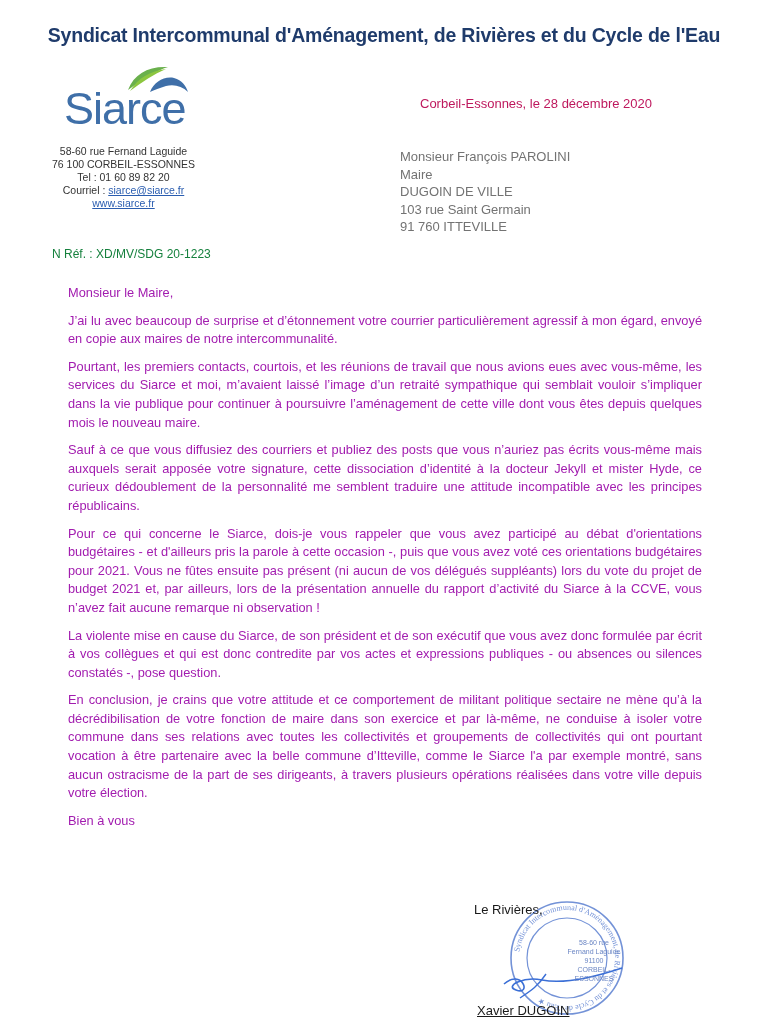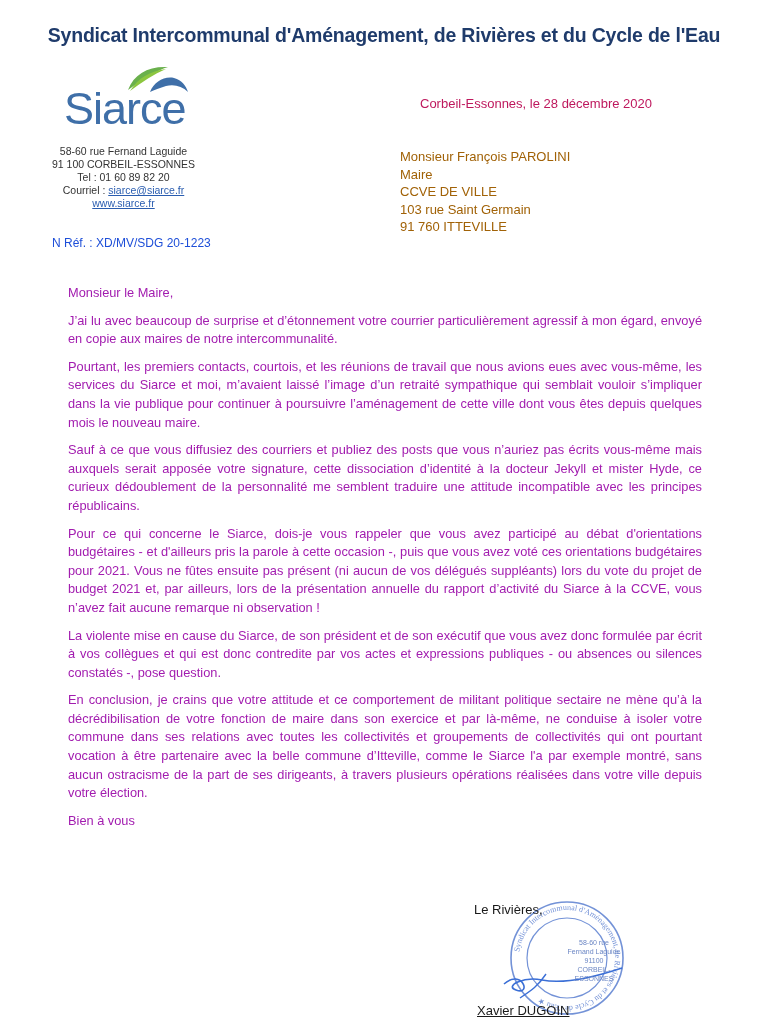"91 100 CORBEIL-ESSONNES" div { text: 91 100 -> 76 100 }
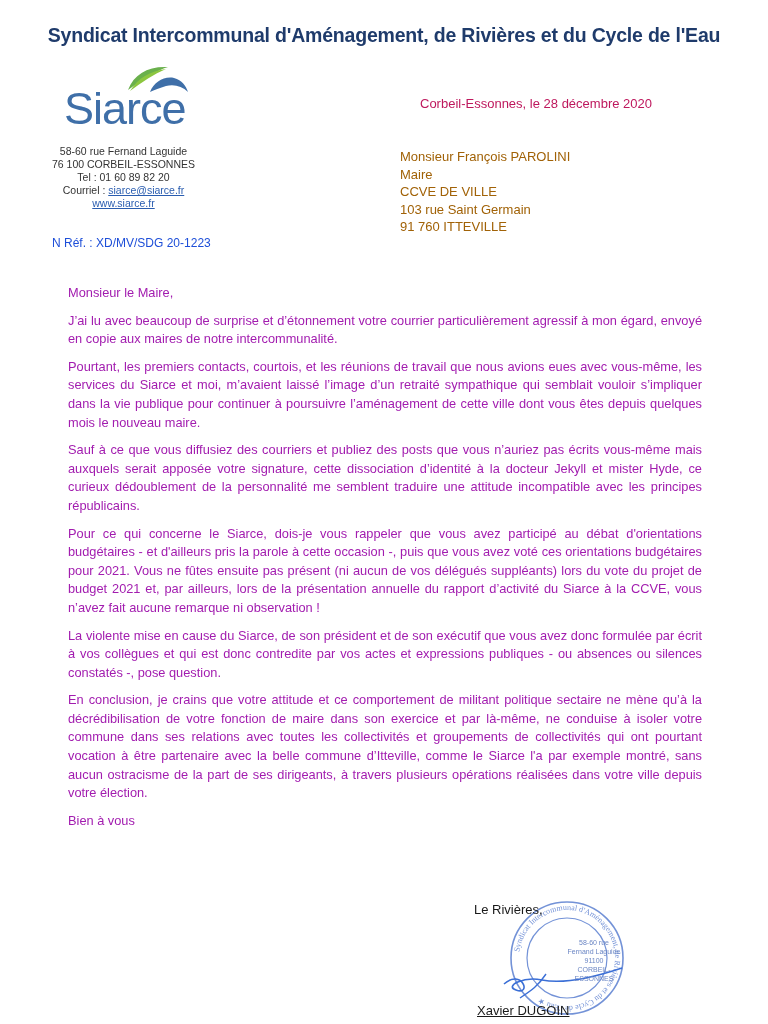"Monsieur François PAROLINI" .recipient { color: #a16207 -> #737373 }
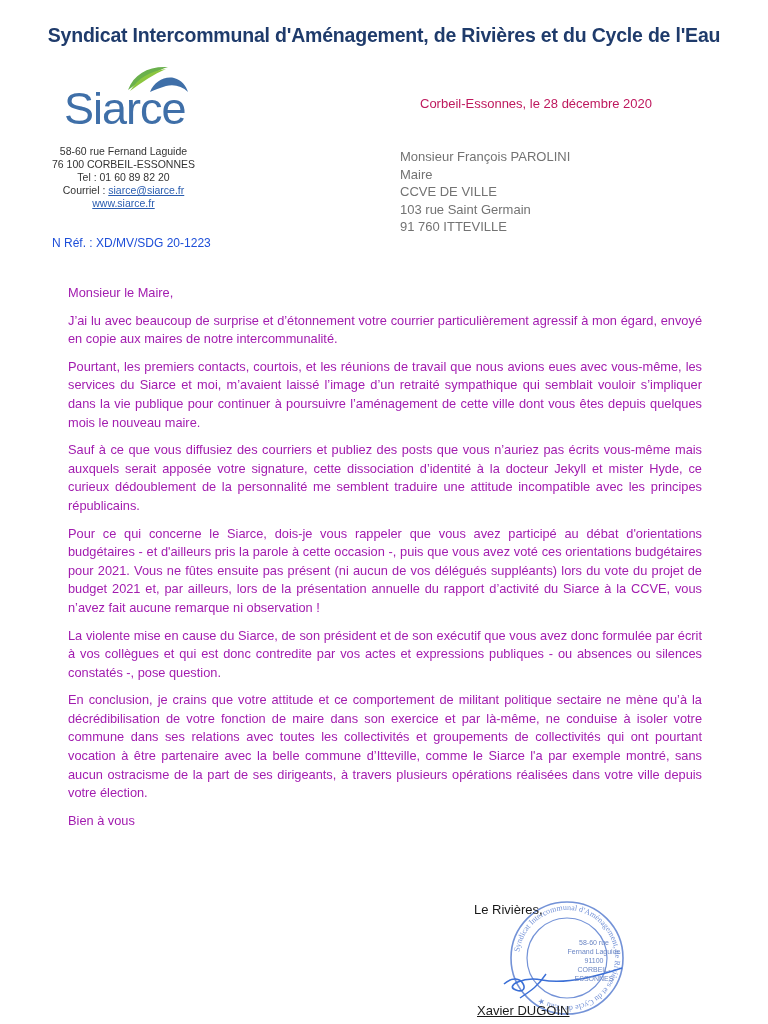"CCVE DE VILLE" div { text: CCVE -> DUGOIN }
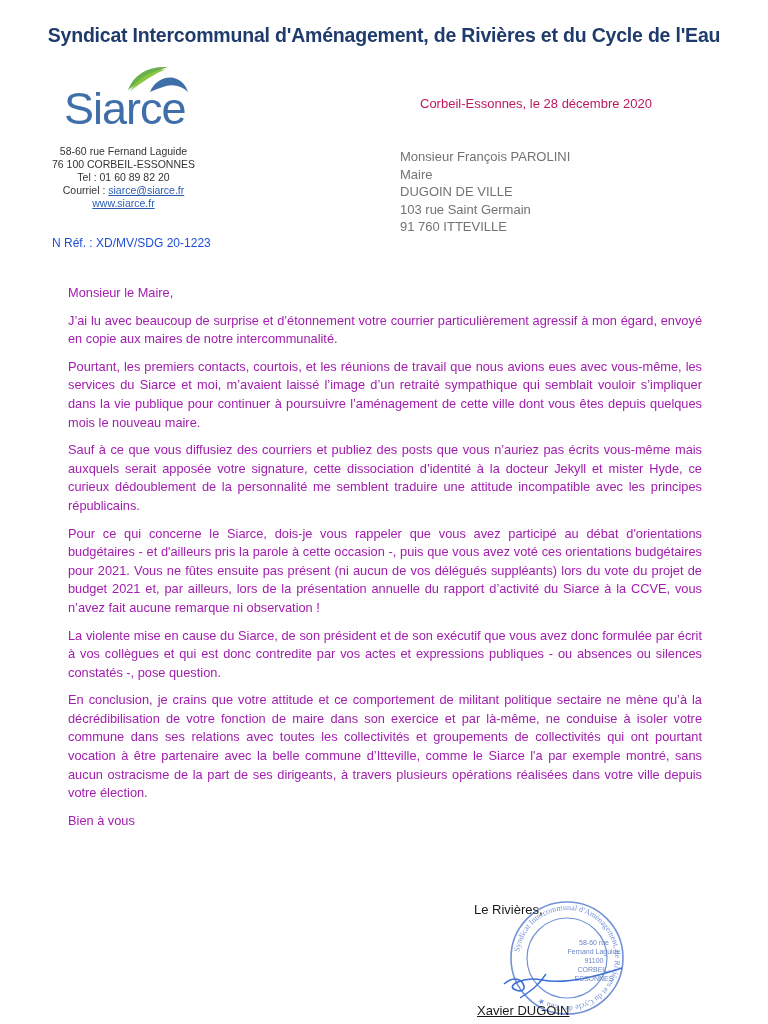"N Réf. : XD/MV/SDG 20-1223" .ref { color: #1d4ed8 -> #15803d; top: 236px -> 247px }
